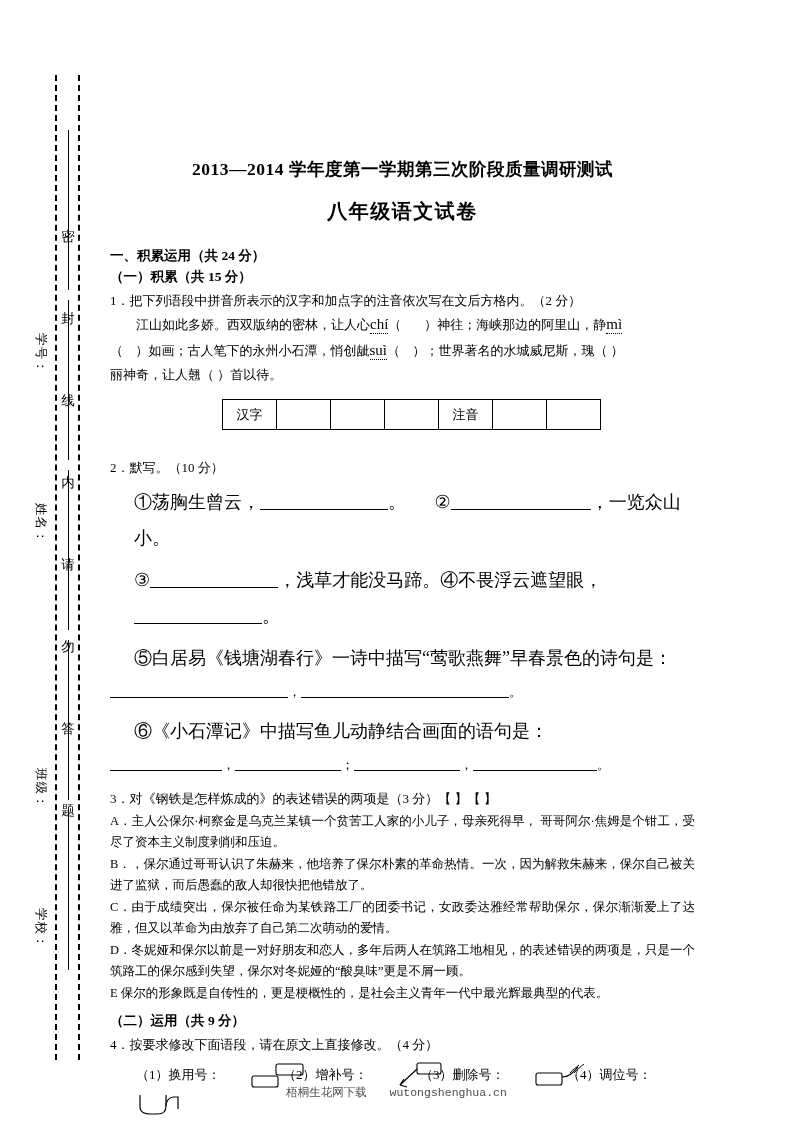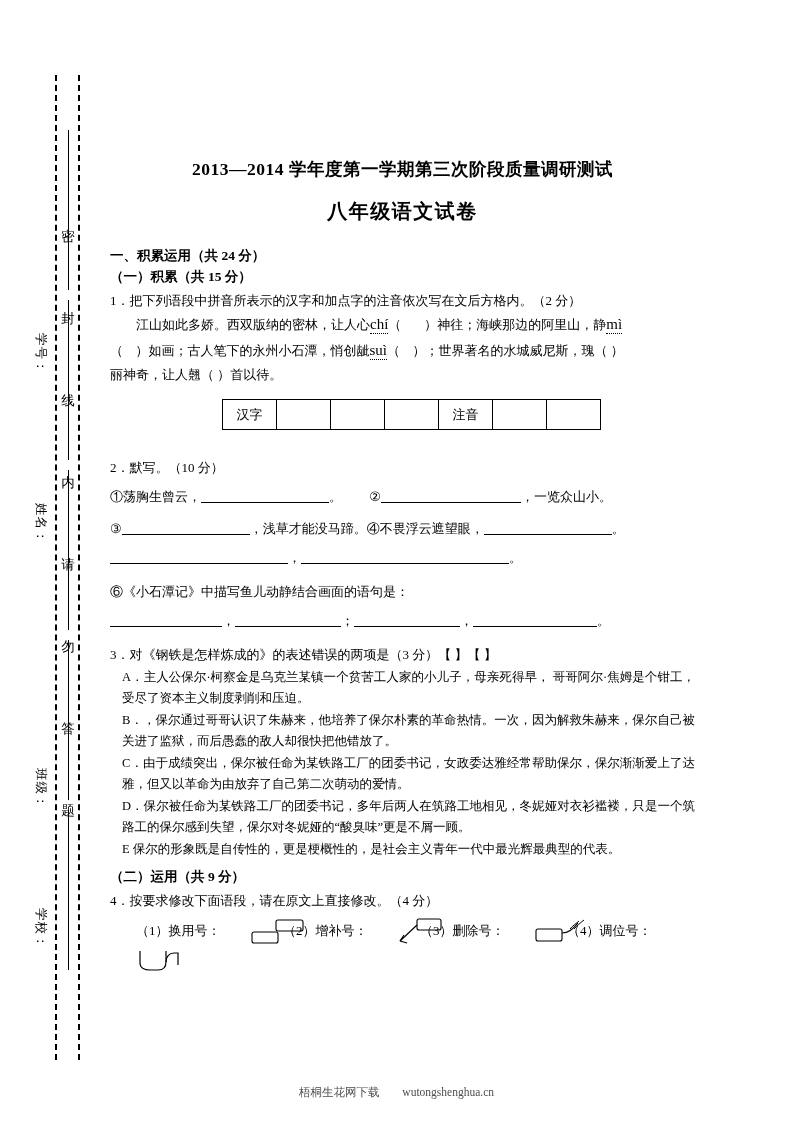"①荡胸生曾云， 。 ② ，一览众山小。" .mq { font-size: 13px -> 18px; margin-left: none -> 24px }
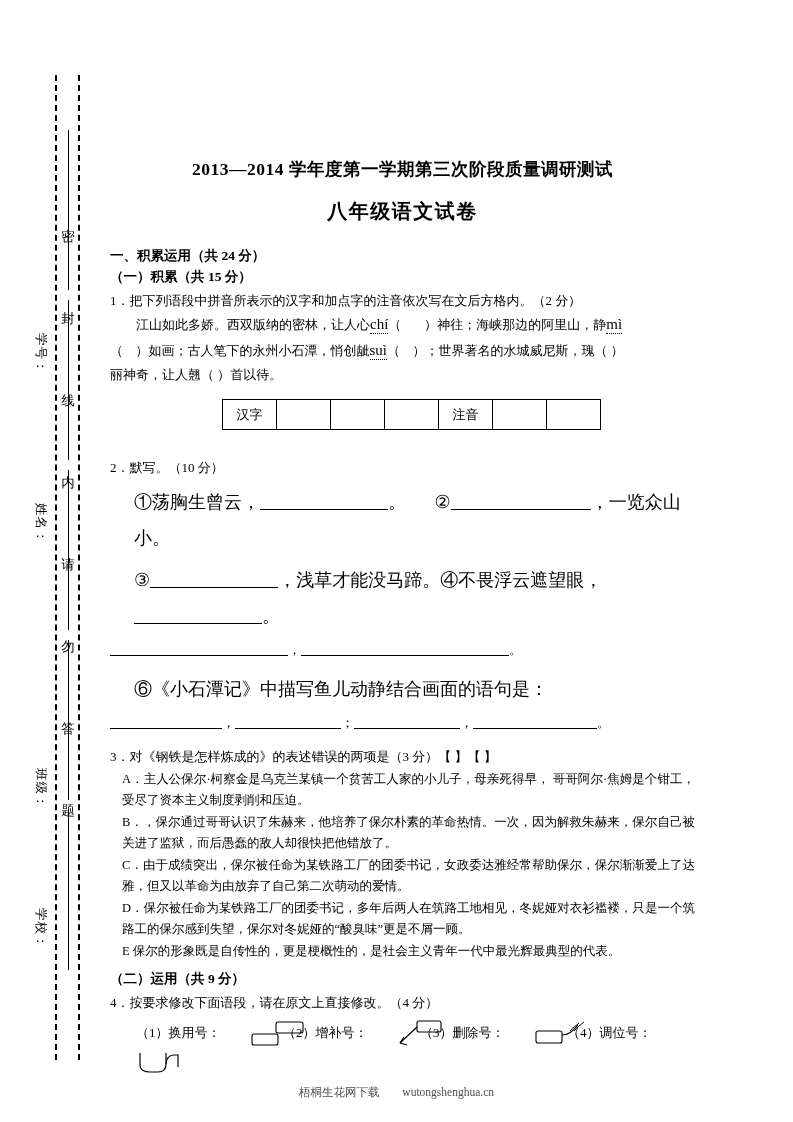"⑤白居易《钱塘湖春行》一诗中描写“莺歌燕舞”早春景色的诗句是：" div.mq { html: none -> <div>⑤白居易《钱塘湖春行》一诗中描写“莺歌燕舞”早春景色的诗句是：</div> }
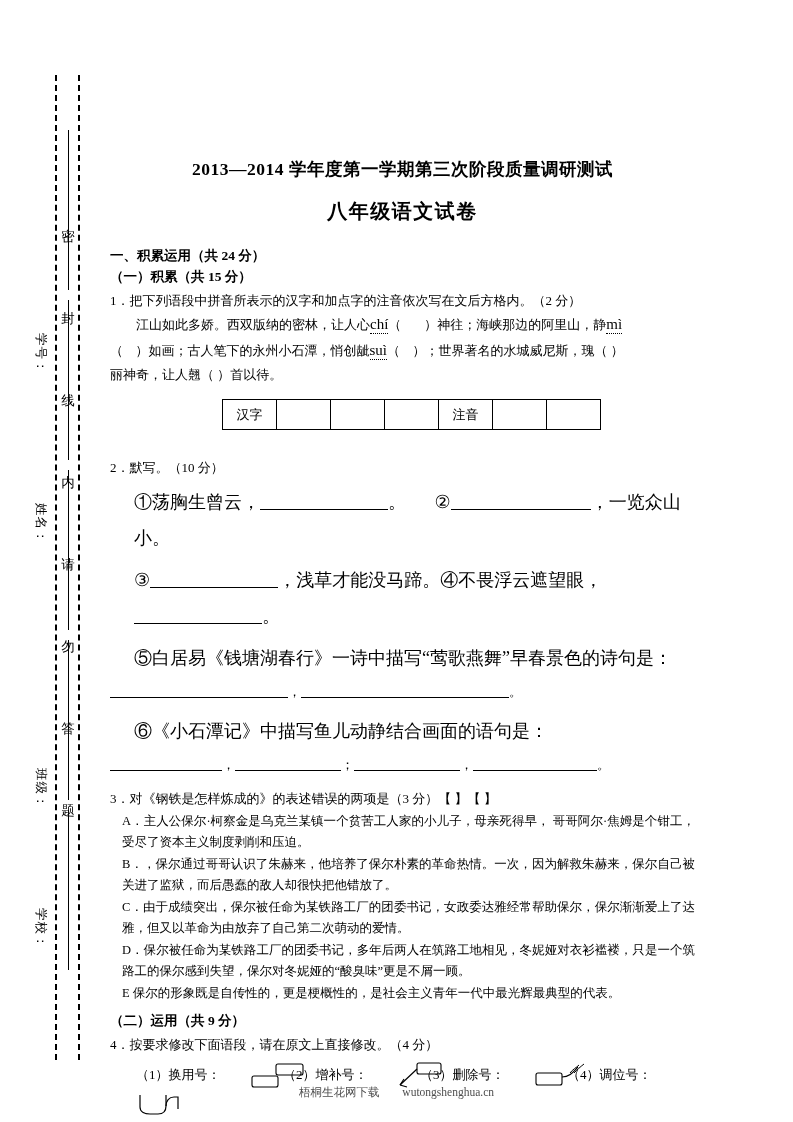"A．主人公保尔·柯察金是乌克兰某镇一个贫苦工人家的小儿子，母亲死得早，" .opt { margin-left: 12px -> none }
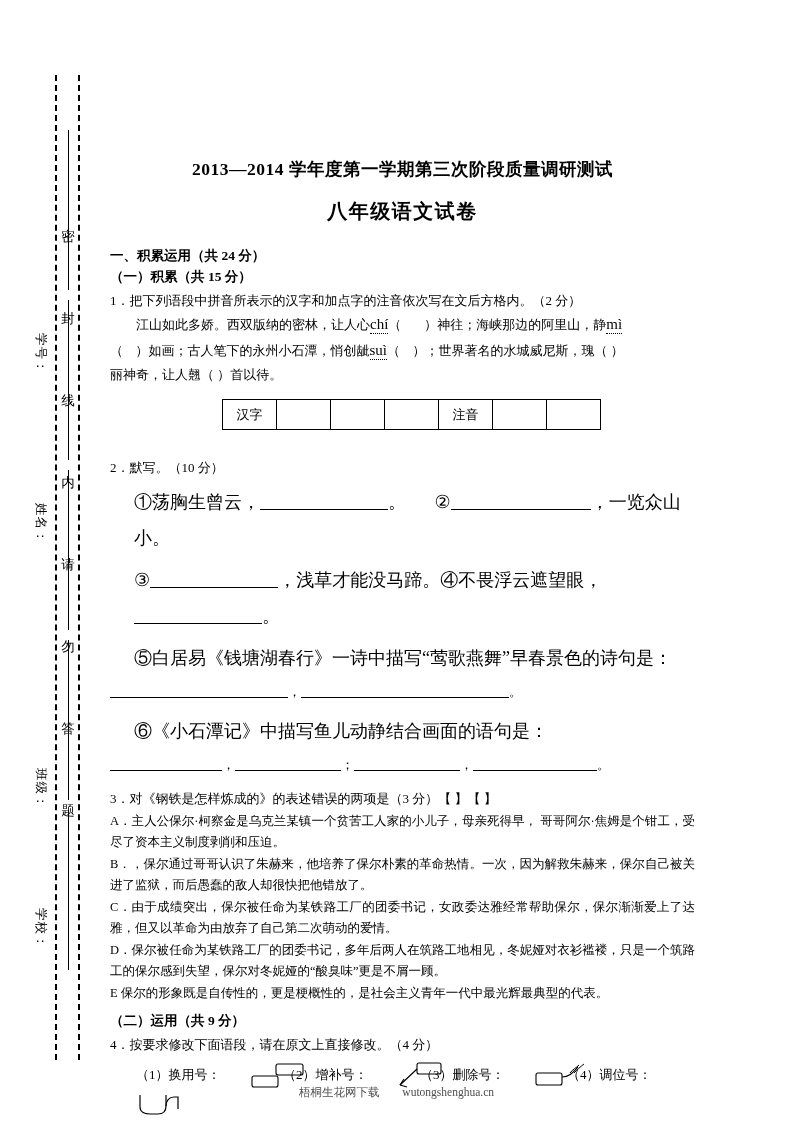"D．保尔被任命为某铁路工厂的团委书记，多年后两人在筑路工地相见，冬妮娅对衣衫褴褛" div.opt { text: 保尔被任命为某铁路工厂的团委书记，多年后两人在筑路工地相见，冬妮娅对衣衫褴褛 -> 冬妮娅和保尔以前是一对好朋友和恋人，多年后两人在筑路工地相见，的表述错误的两项是 }
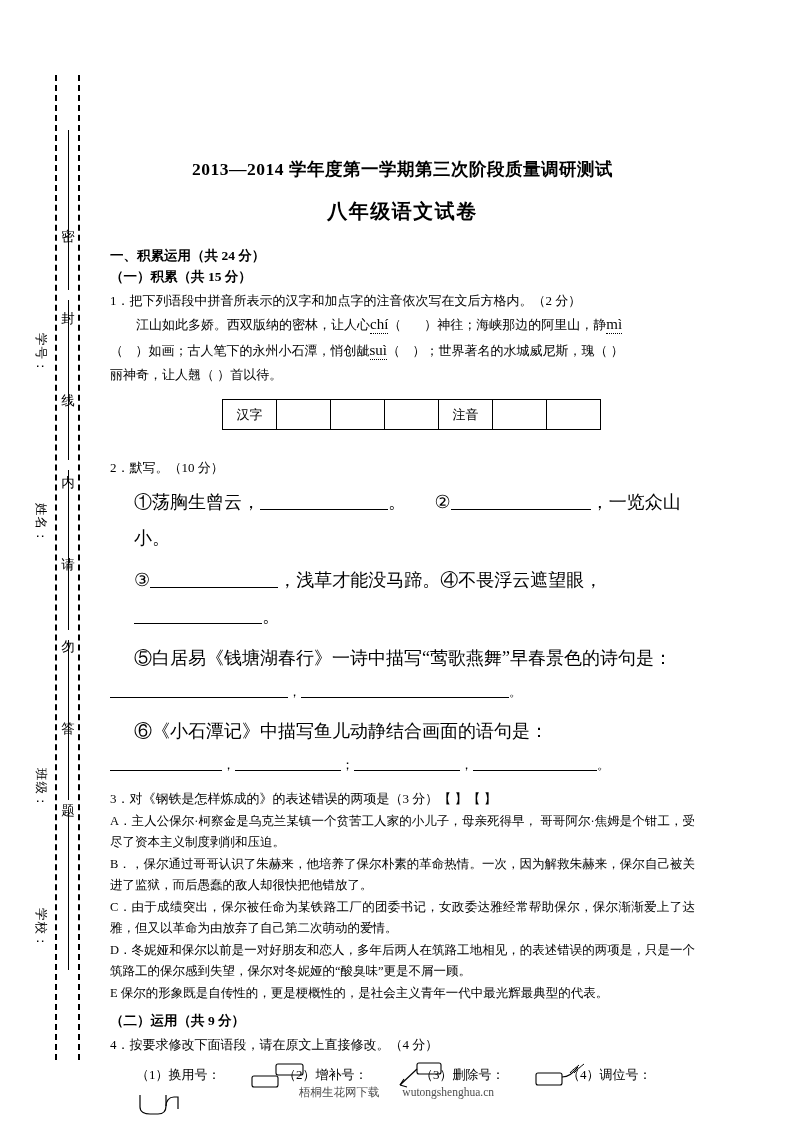"wutongshenghua.cn" .footer .url { font-family: Liberation Serif, serif -> Liberation Mono, monospace }
